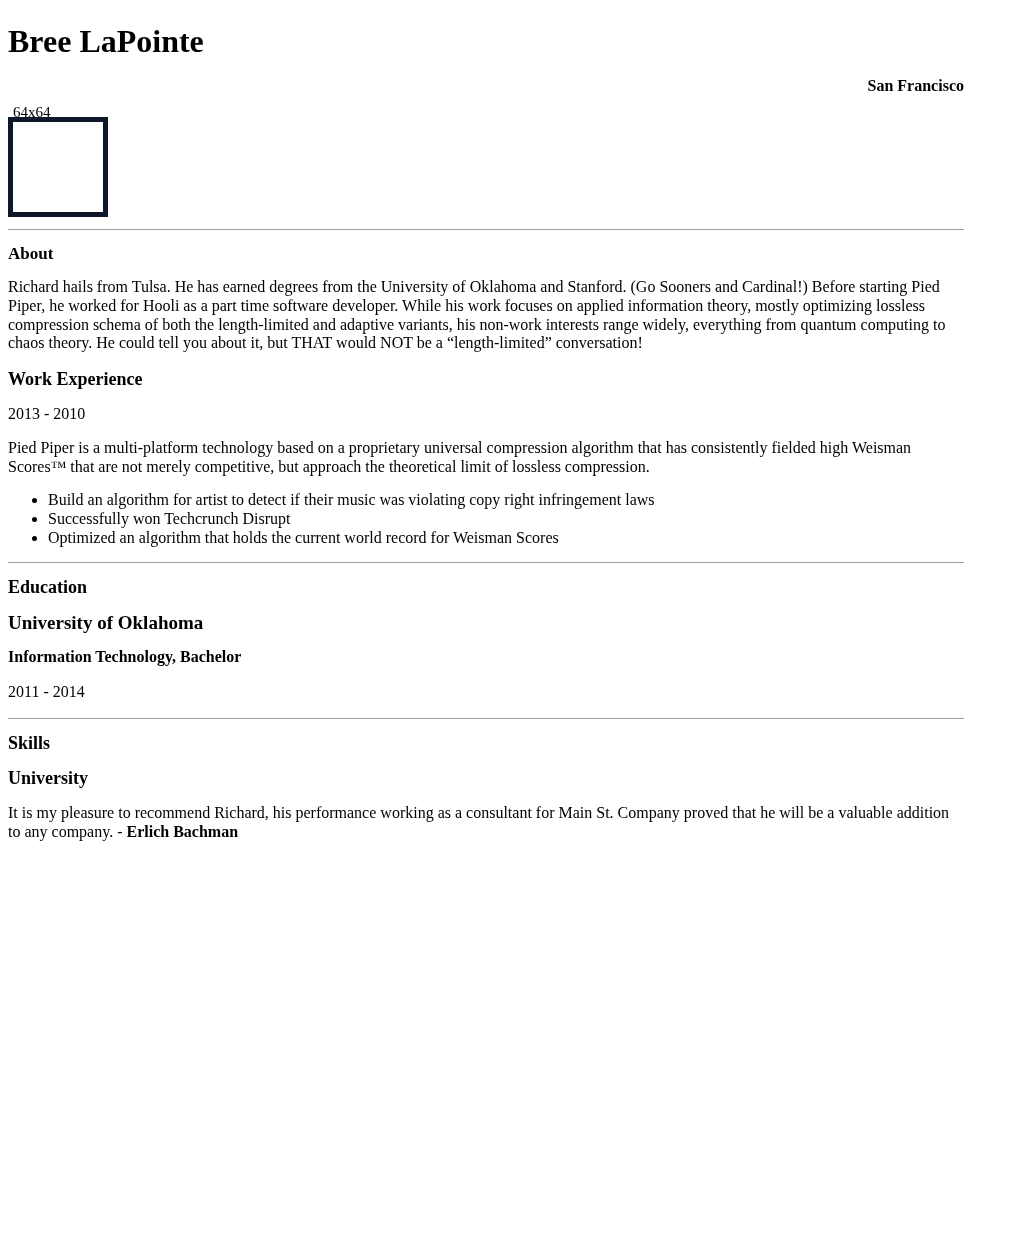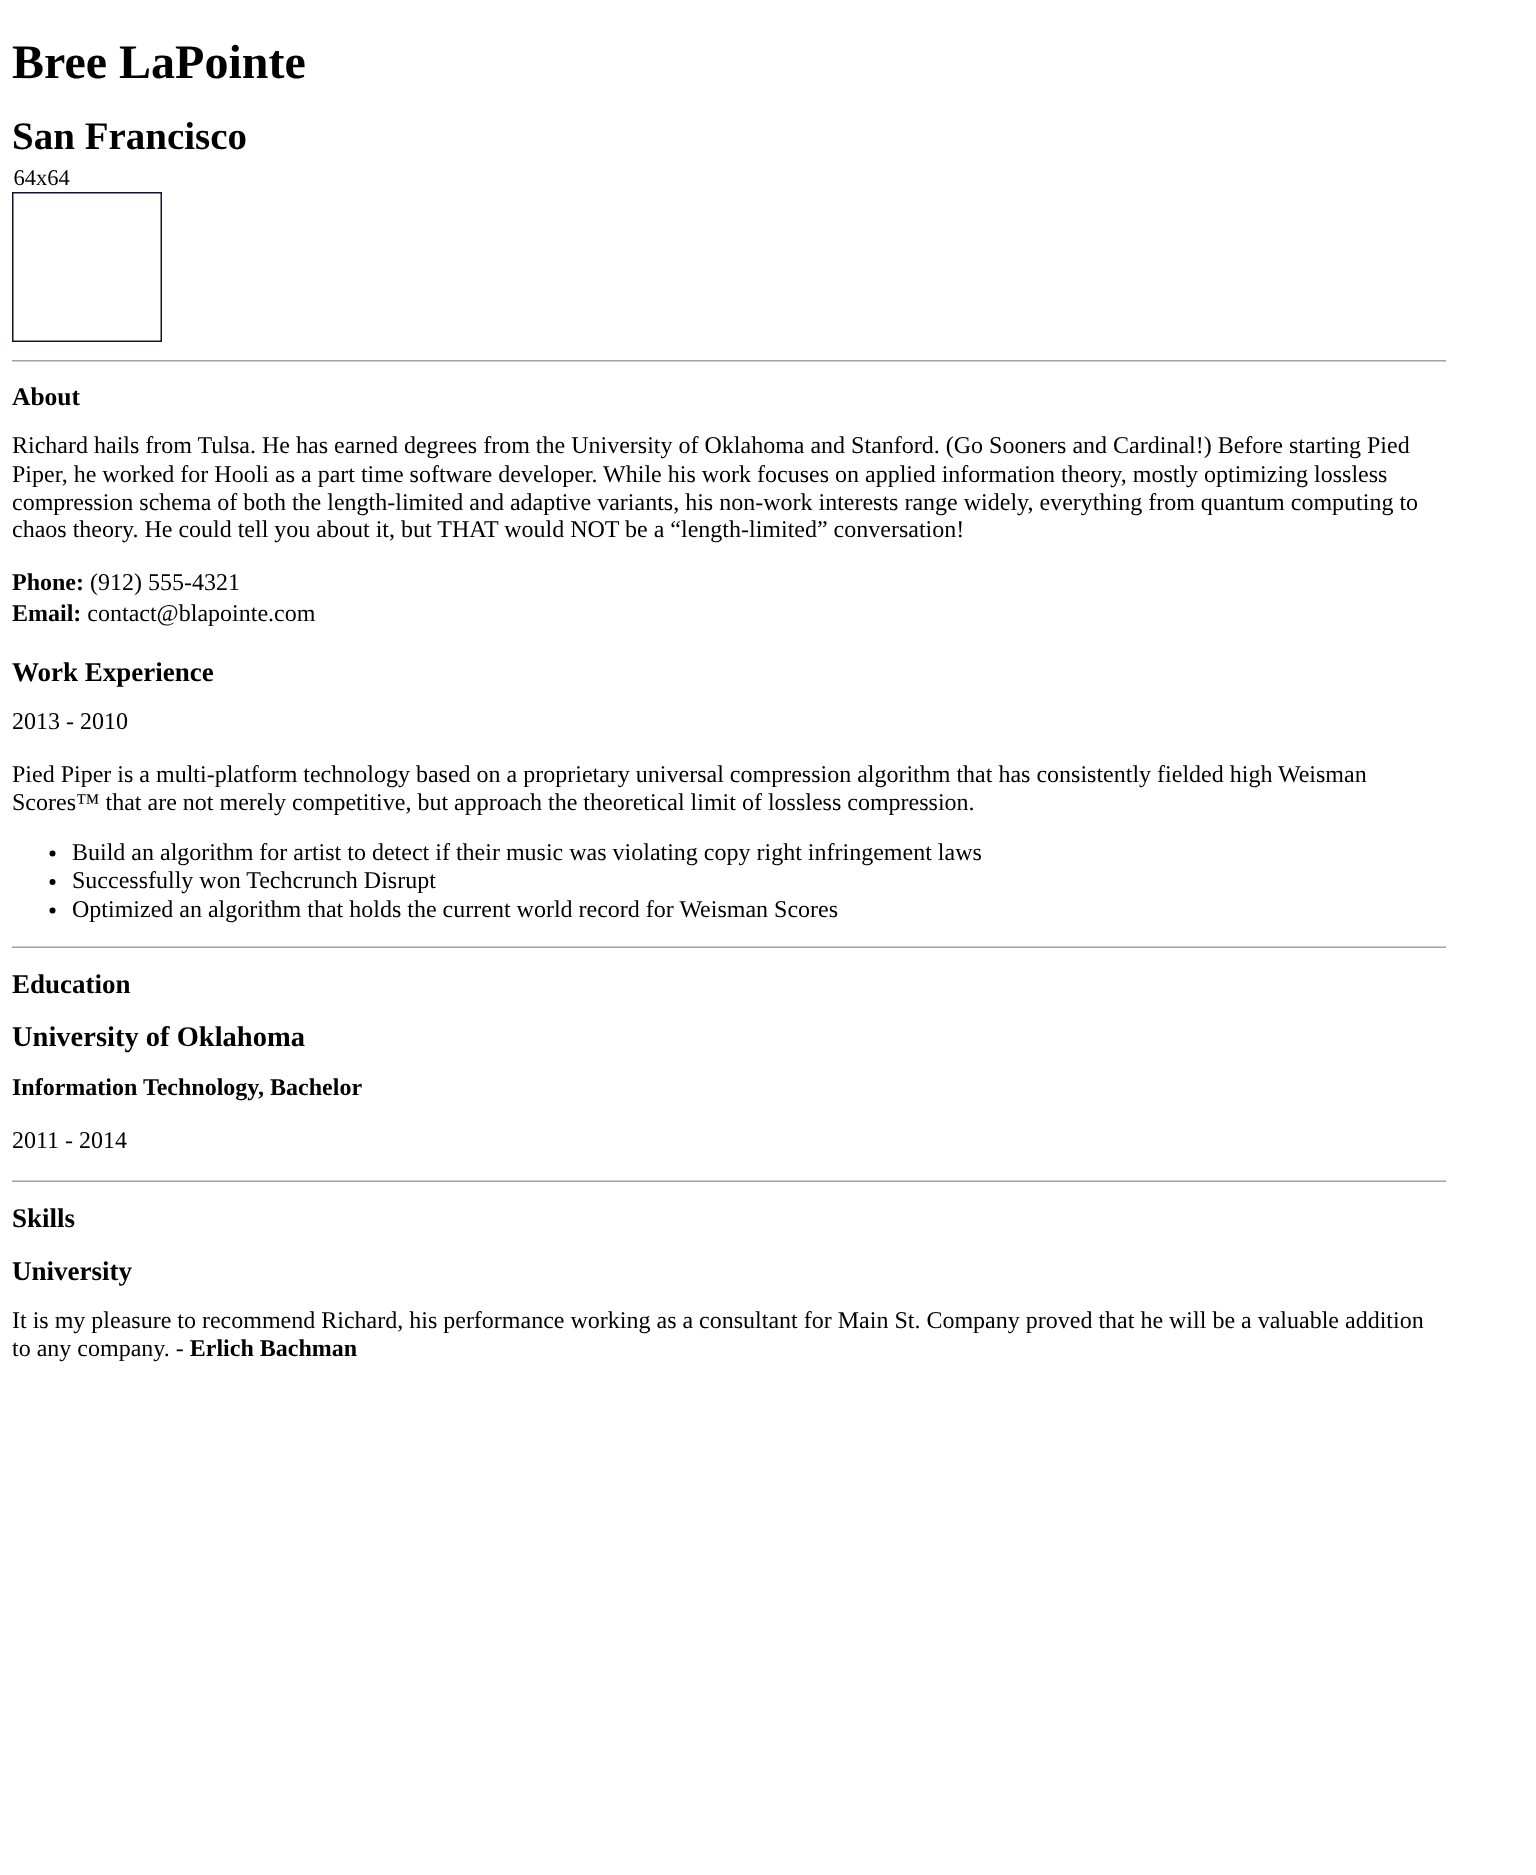"San Francisco" h2.location { font-size: 26px -> 16px; text-align: none -> right }
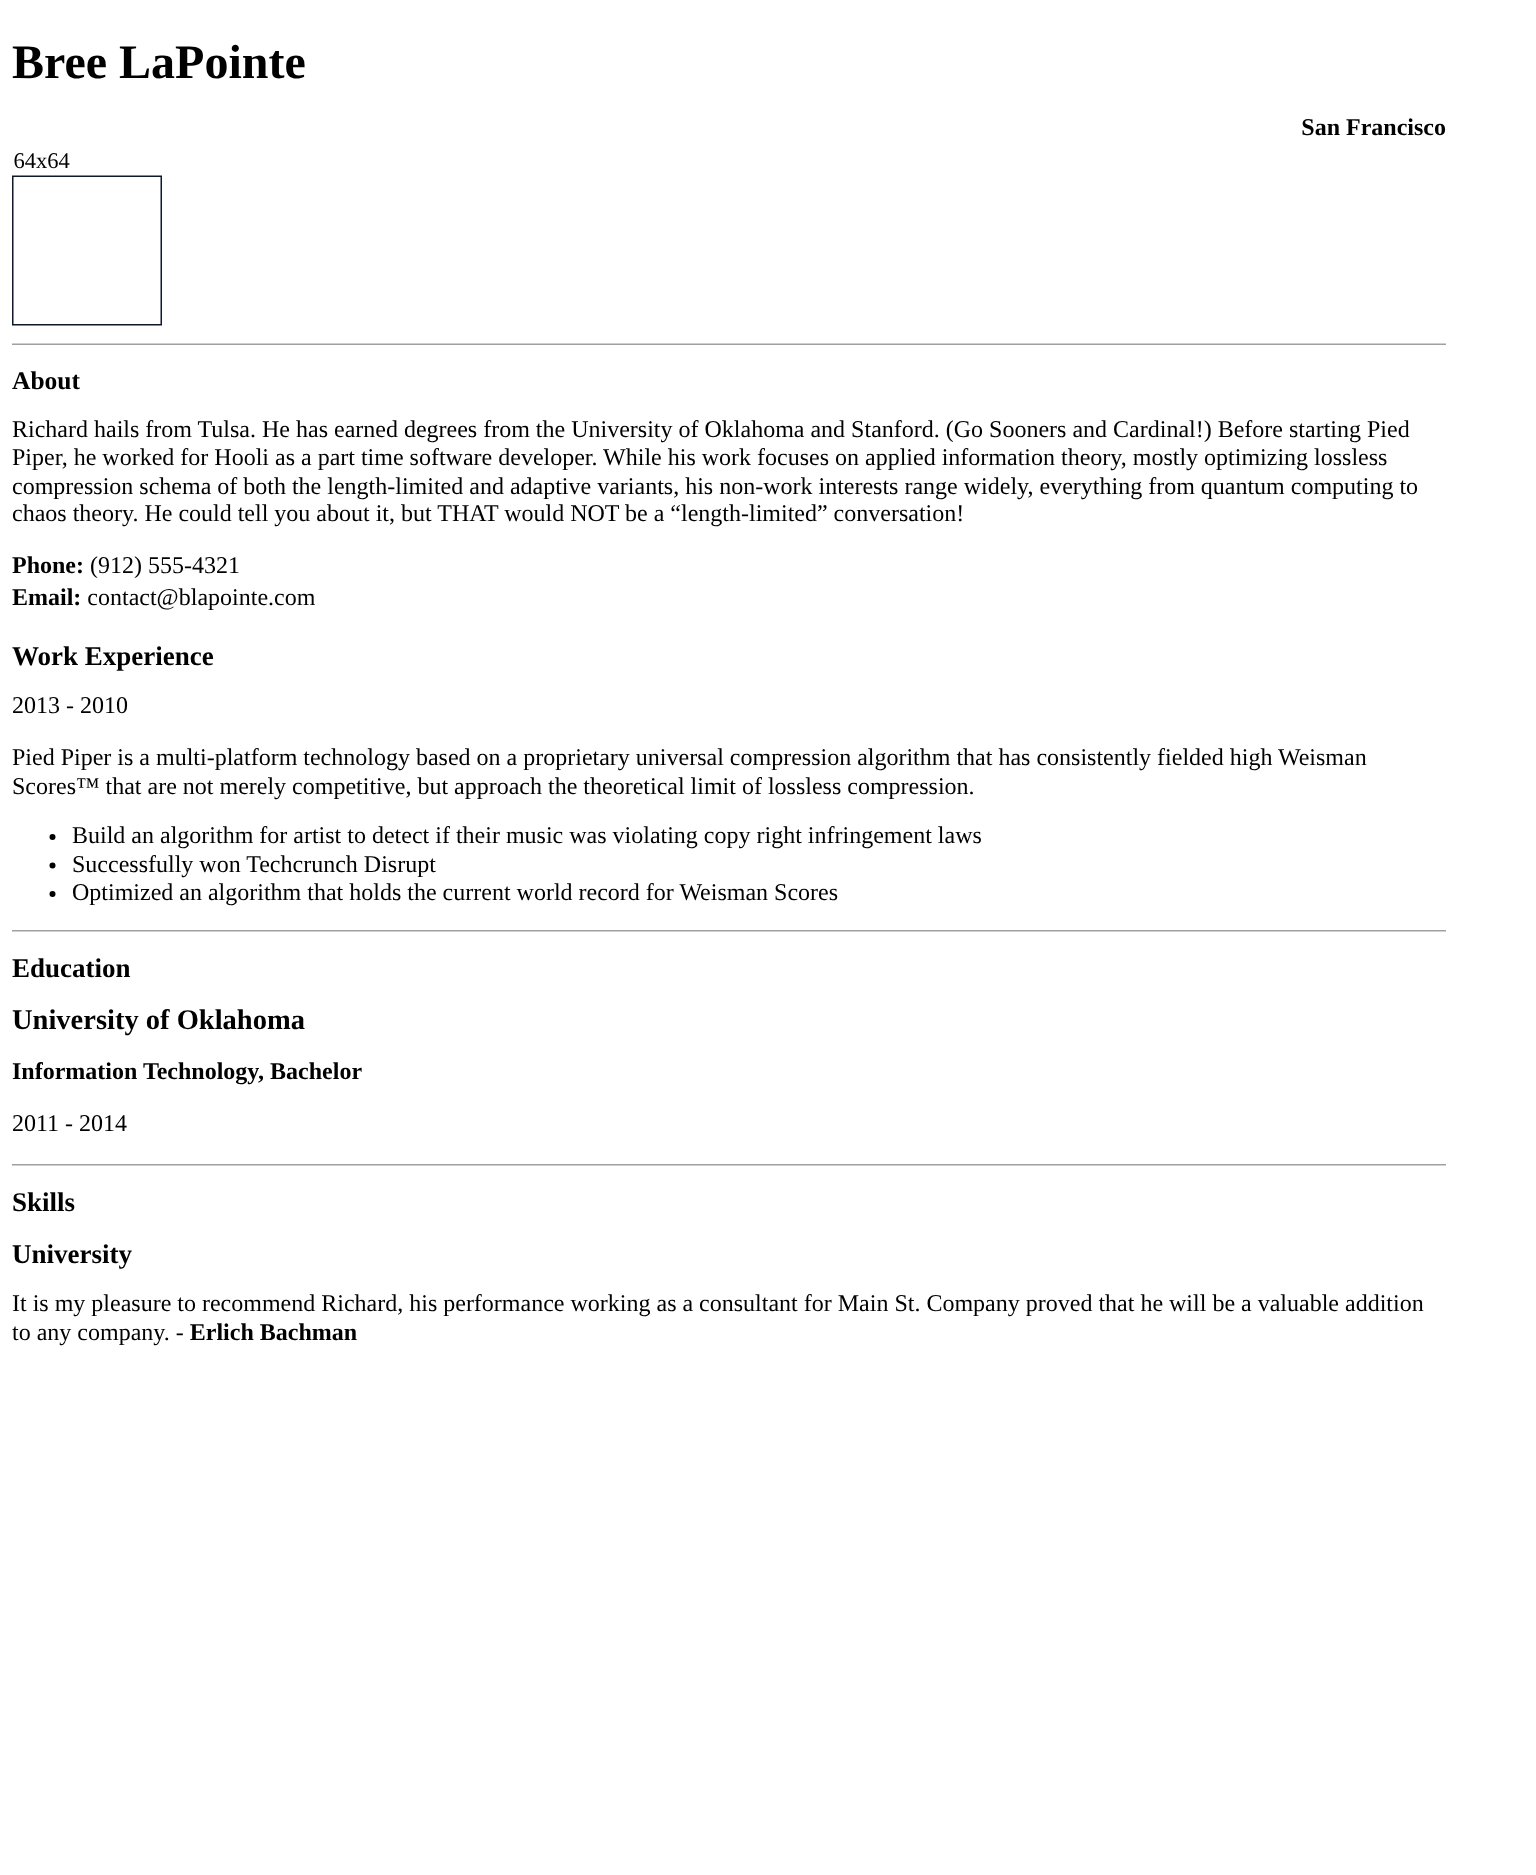"64x64" .photo-box { border: 1px solid #0f172a -> 5px solid #0f172a }
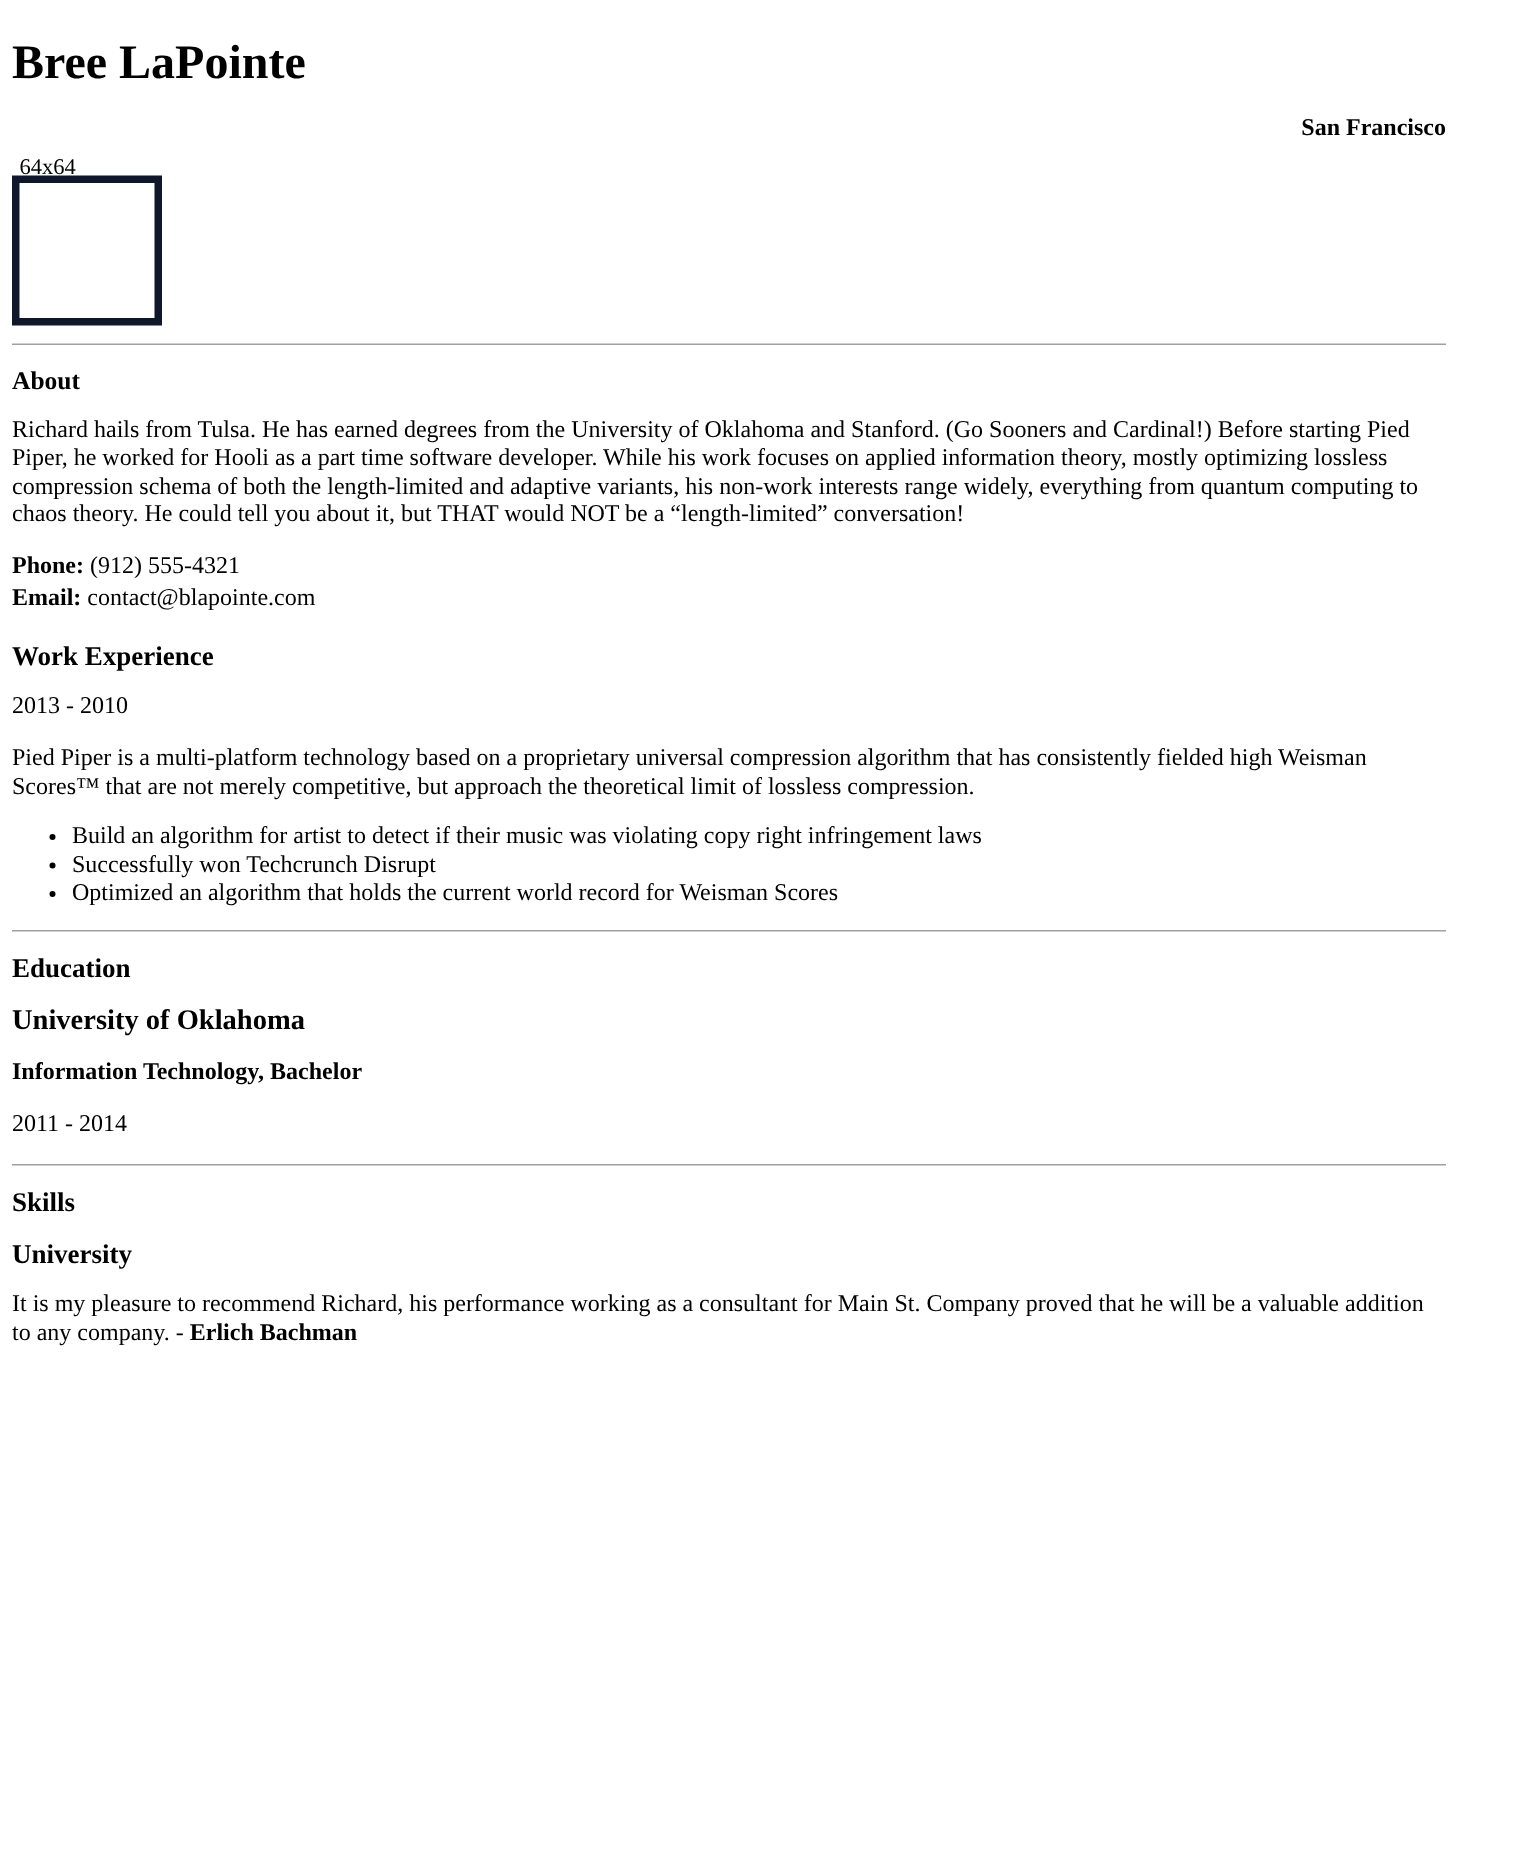"Phone: (912) 555-4321" div.contact { html: <div> <p> <span>Phone:</span> <span>(912) 555-4321</span> </p> <p> <span>Email:</span> <span>contact@blapointe.com</span> </p> </div> -> none }
